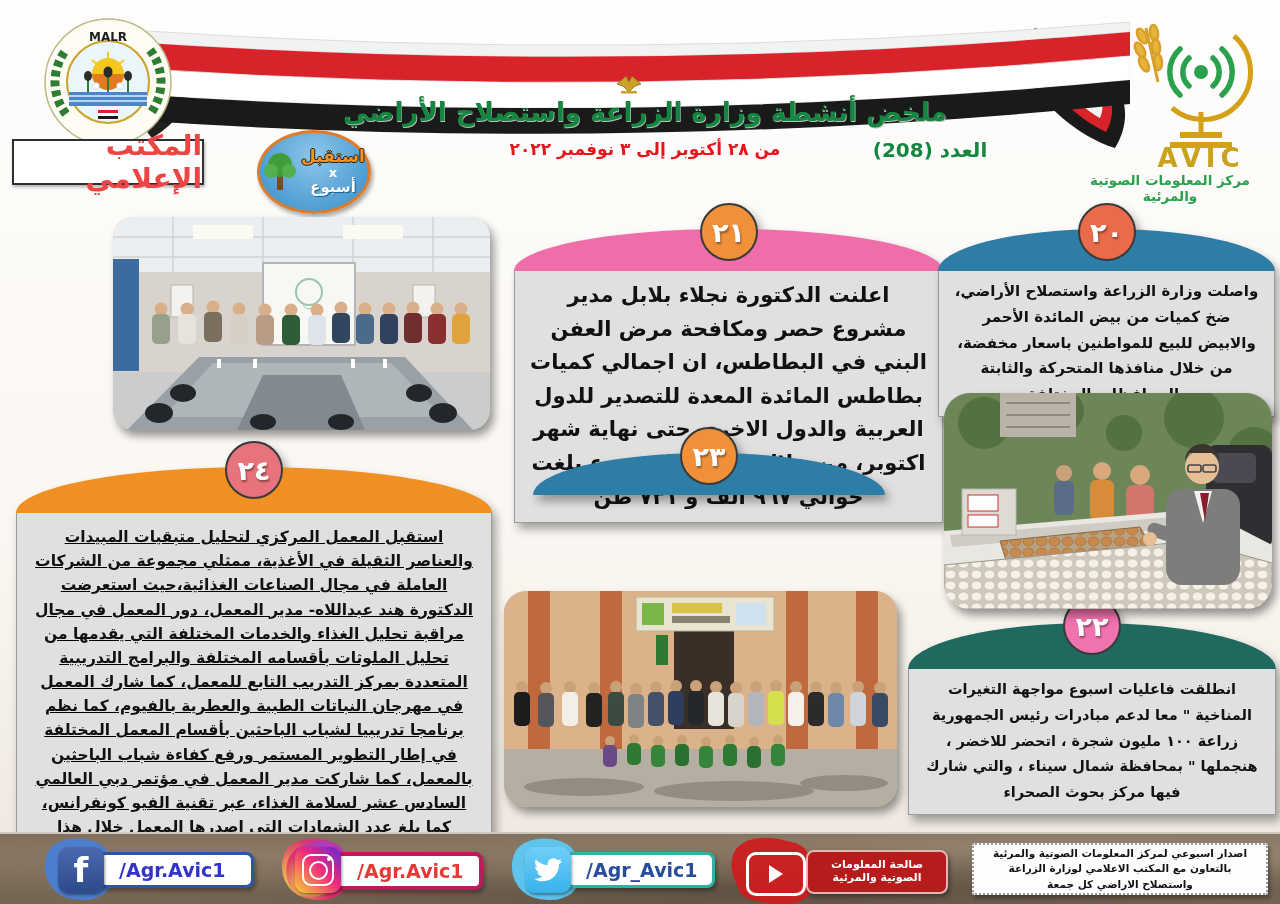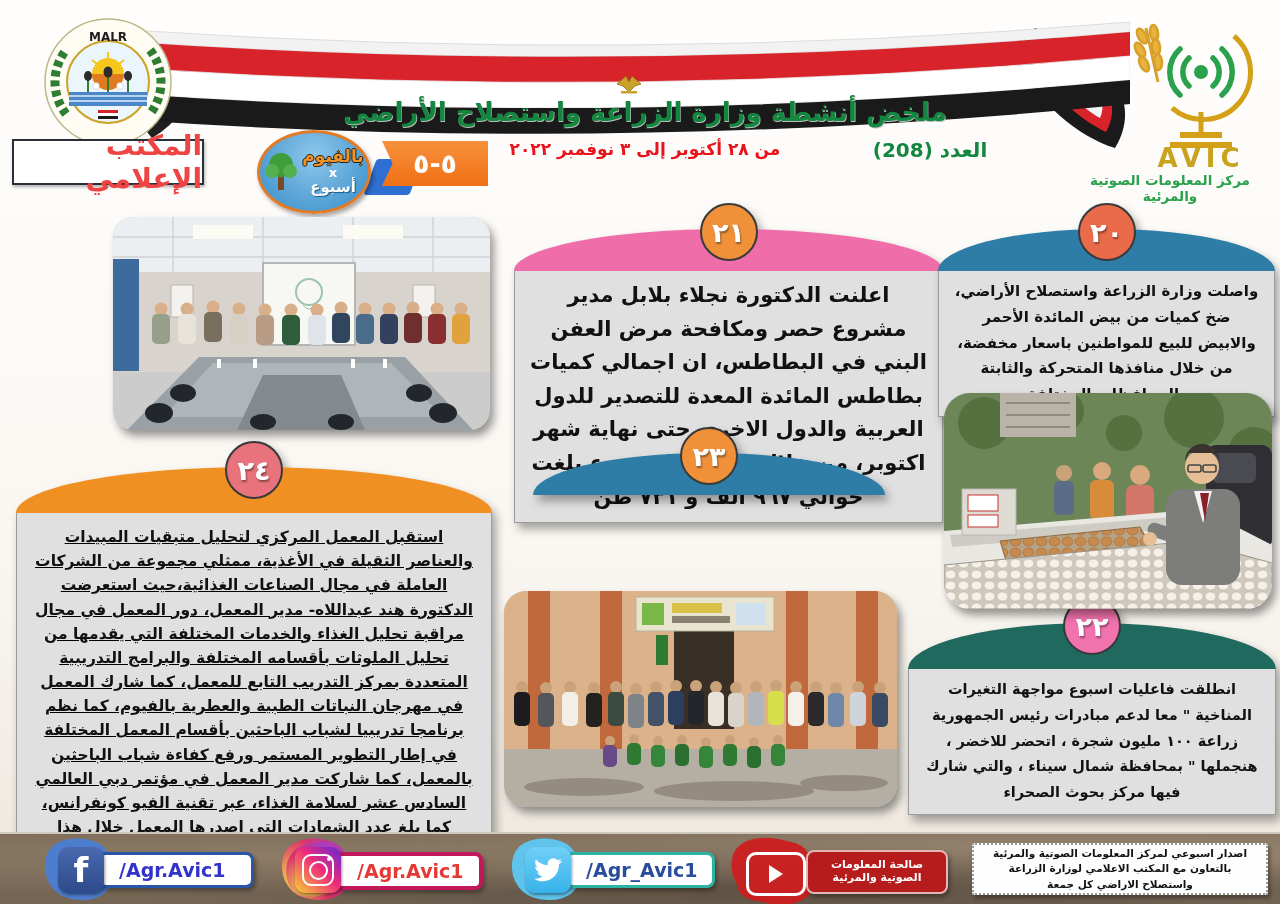"بالفيوم" span.week-l1 { text: بالفيوم -> استقبل }
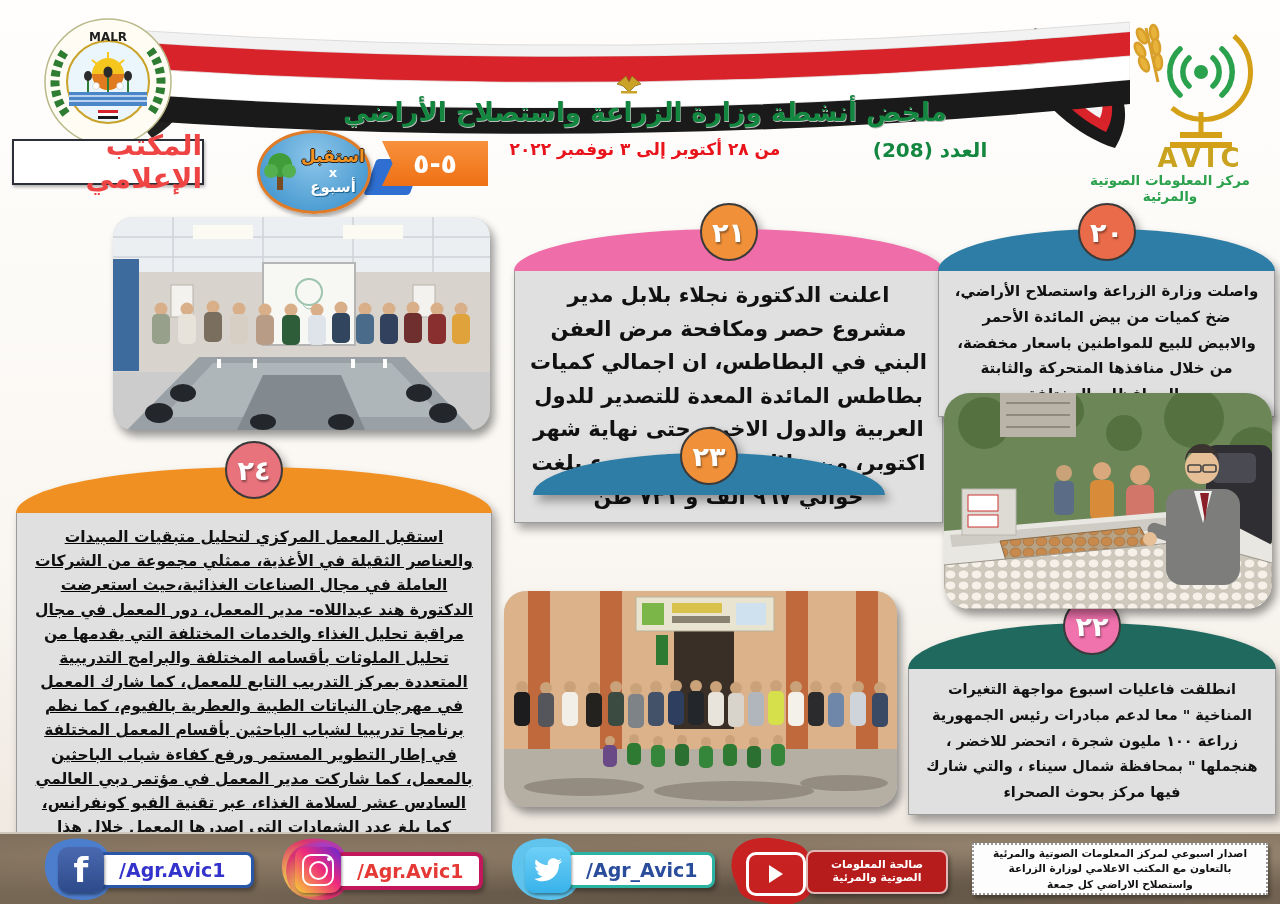"٥-٥" div.ribbon55 { html: <div> <div></div> <div>٥-٥</div> </div> -> none }
